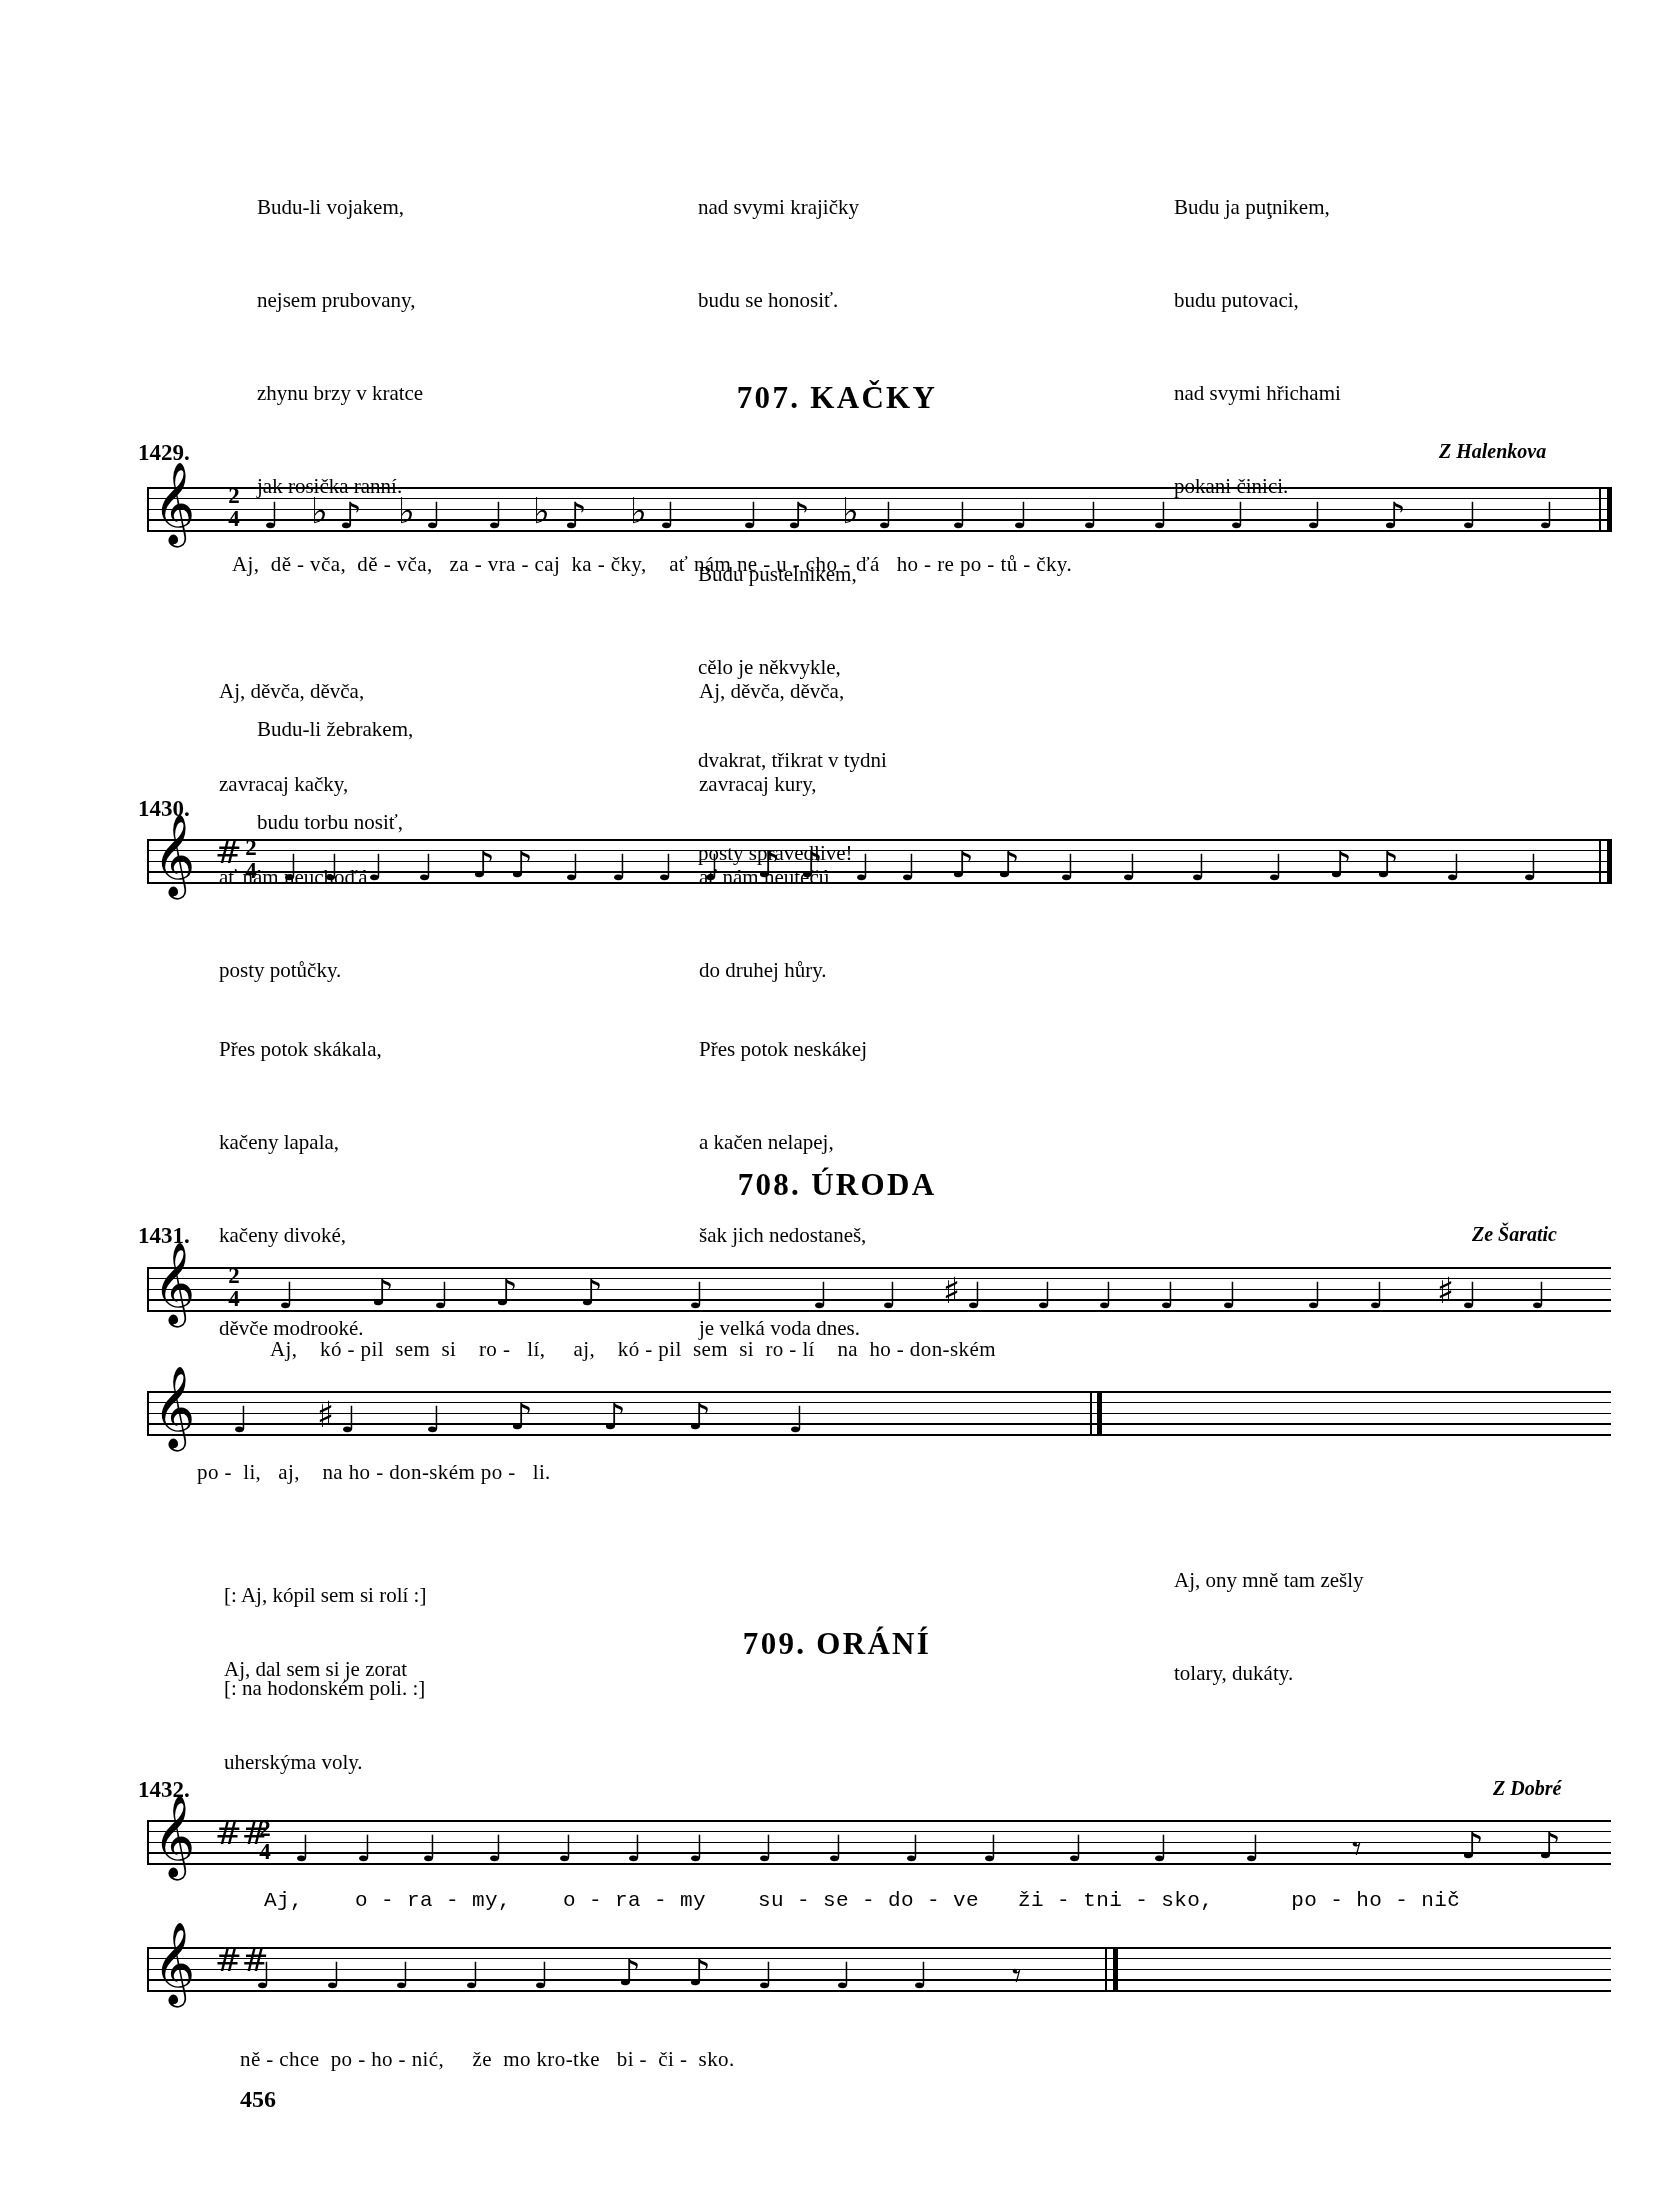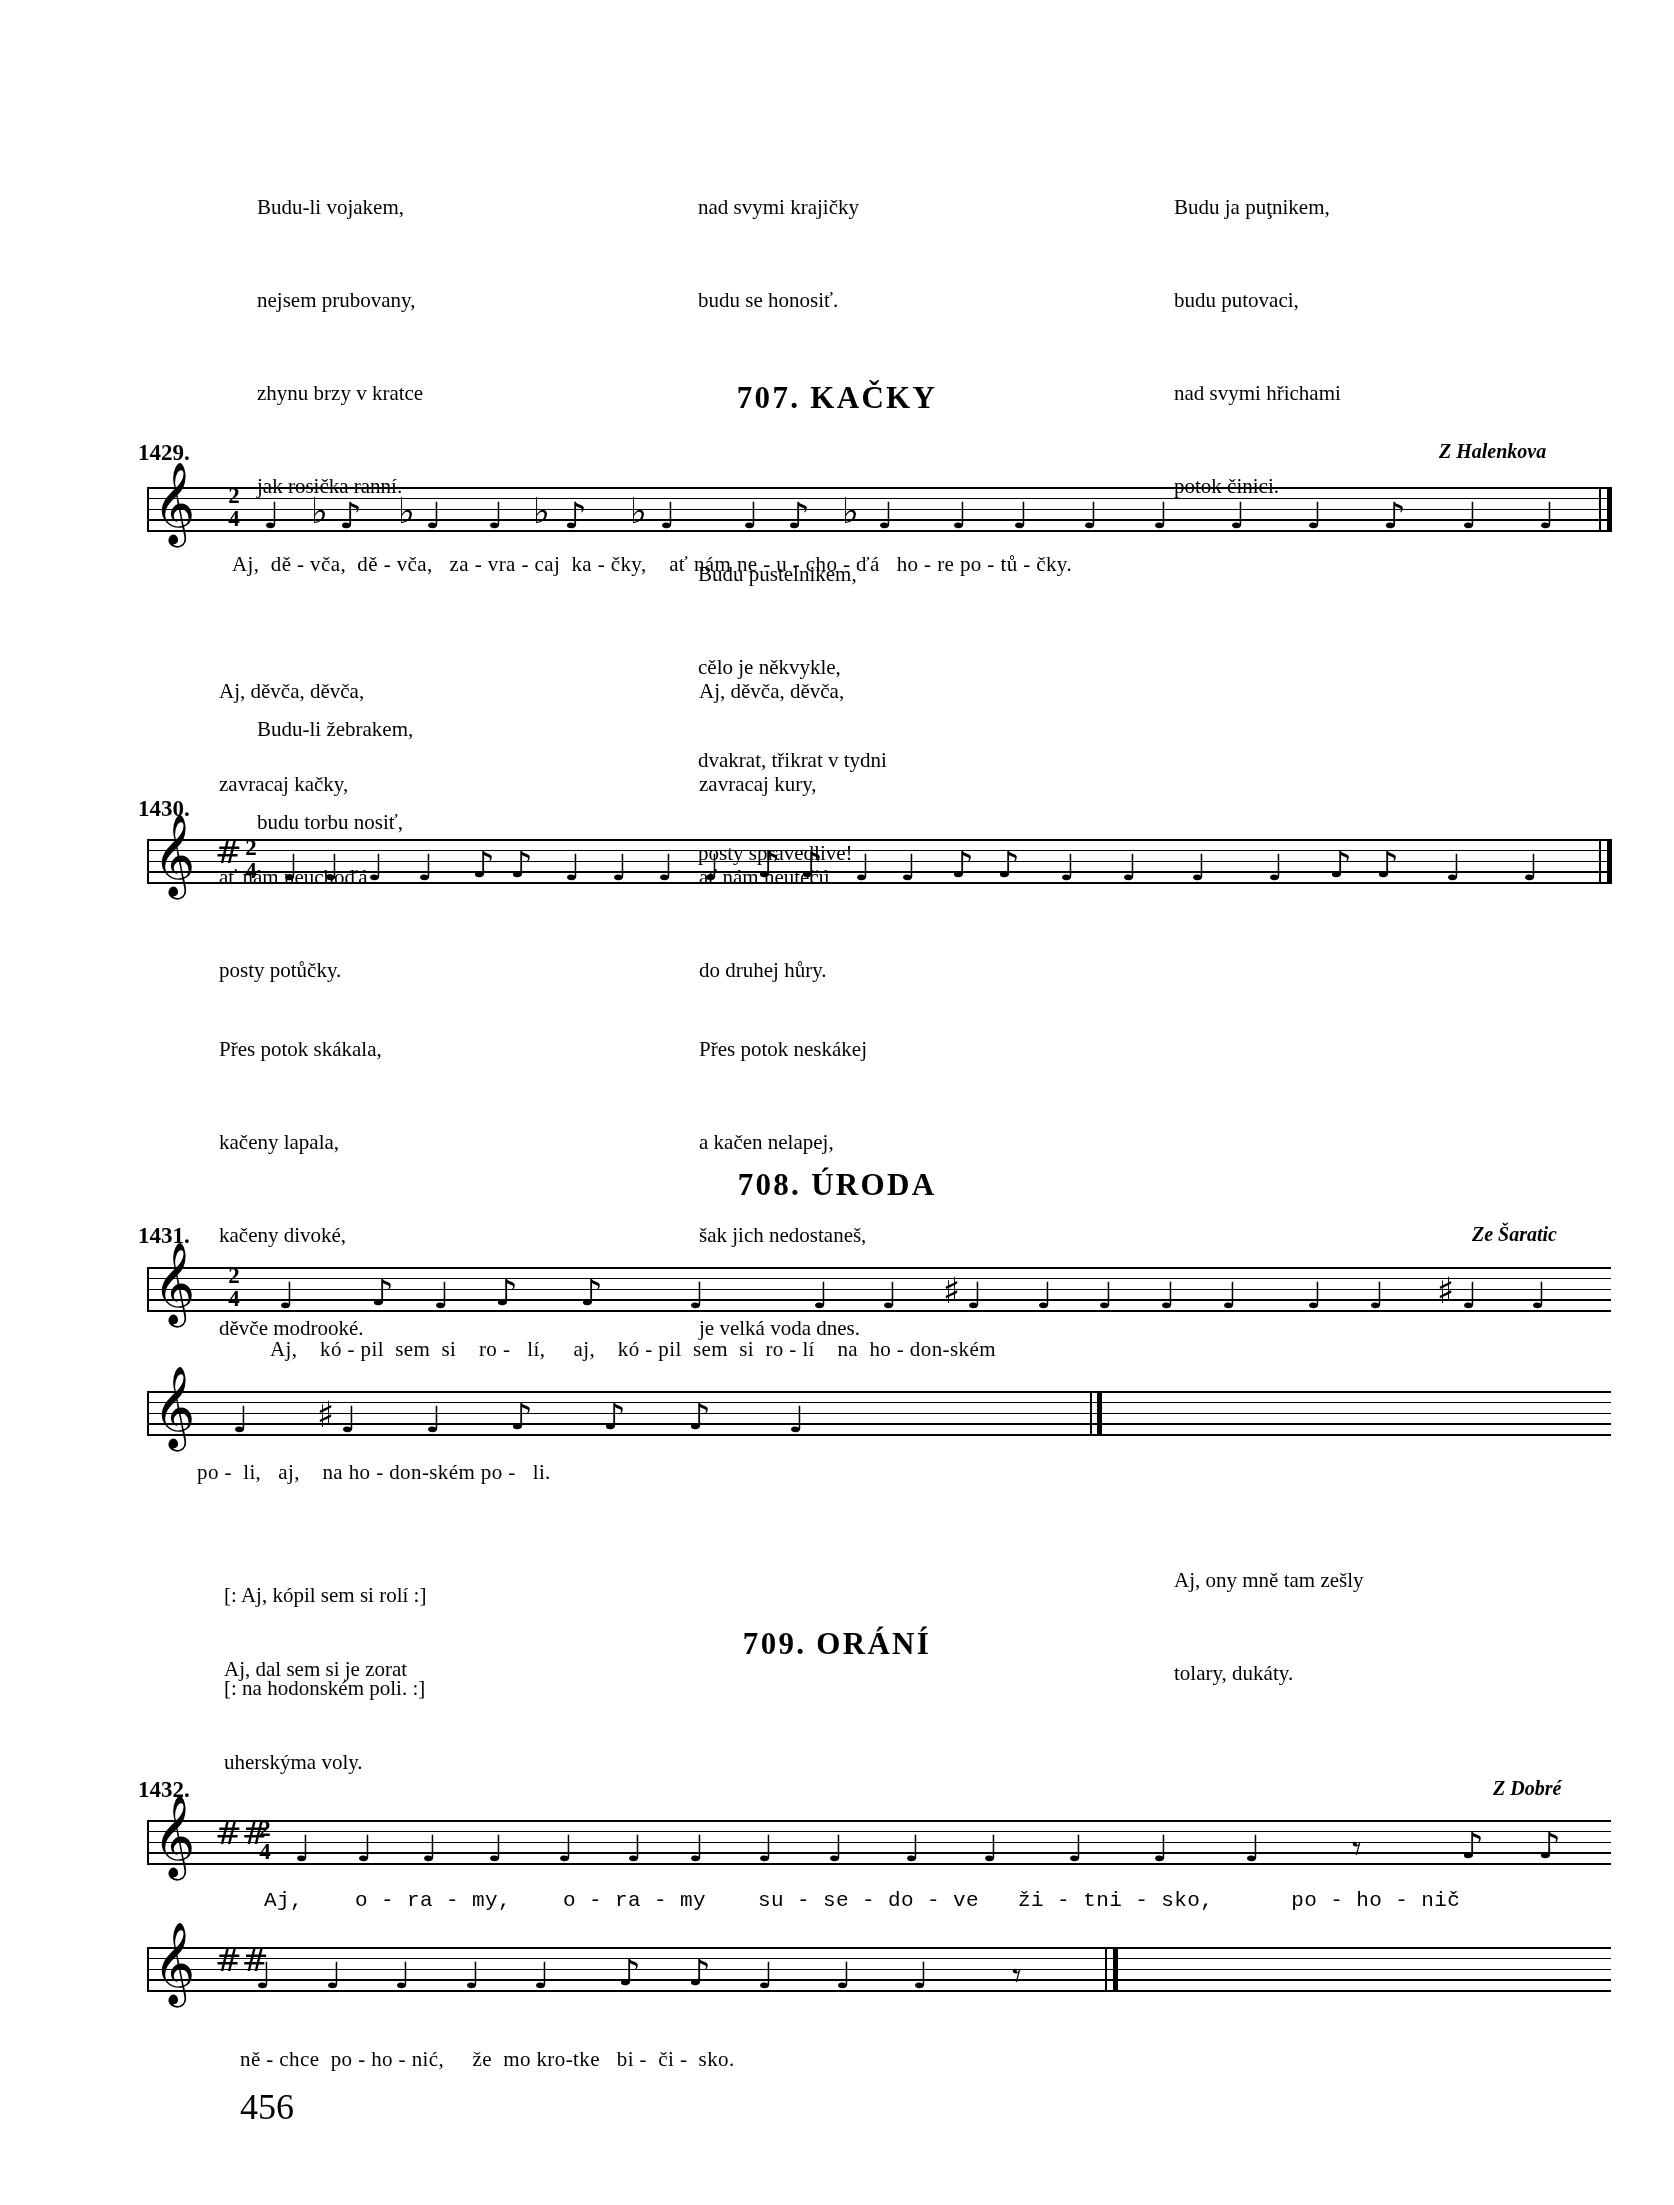"potok činici." span.line { text: potok -> pokani }
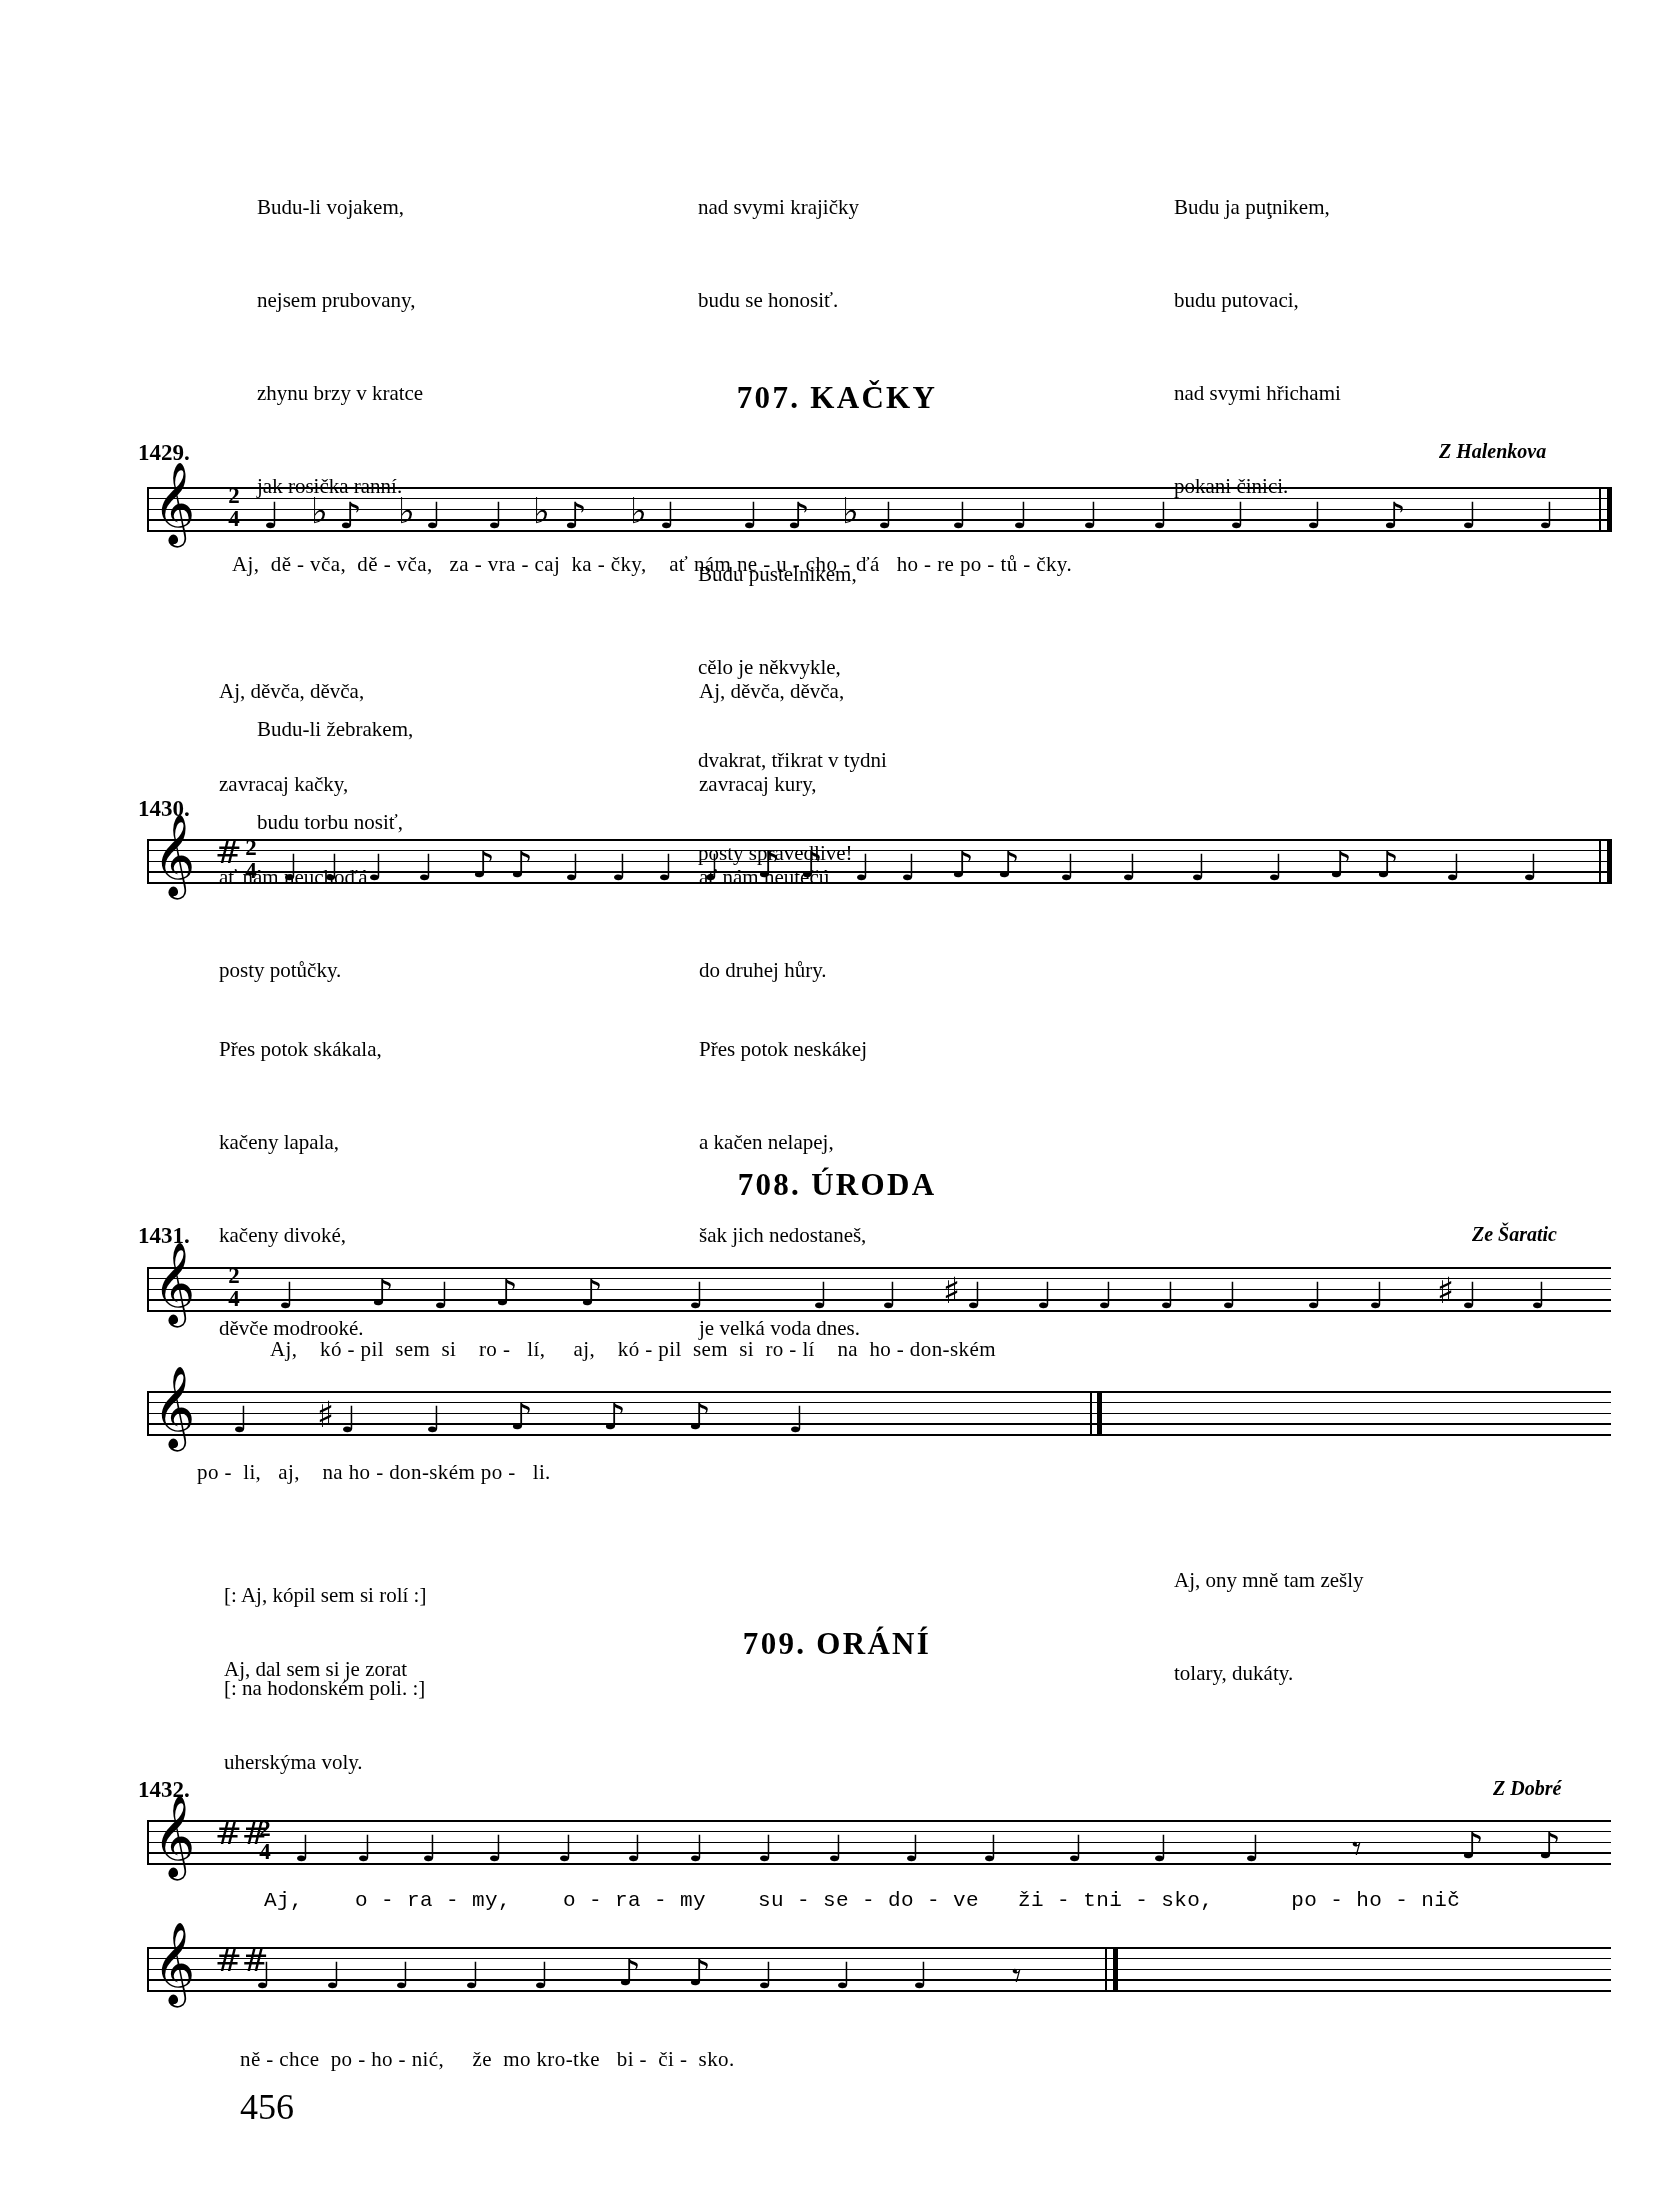"456" .page-number { font-size: 36px -> 24px; font-weight: normal -> bold }
